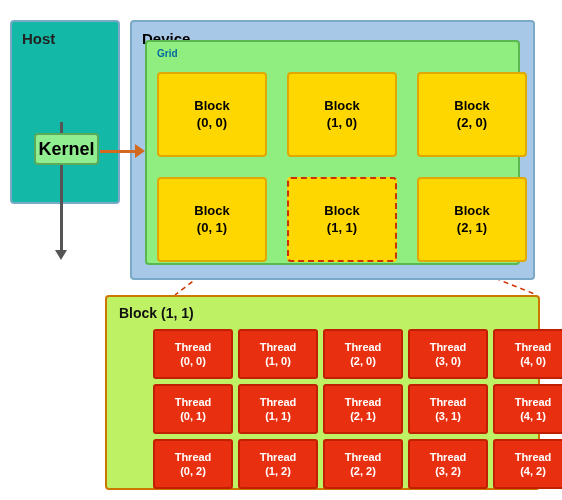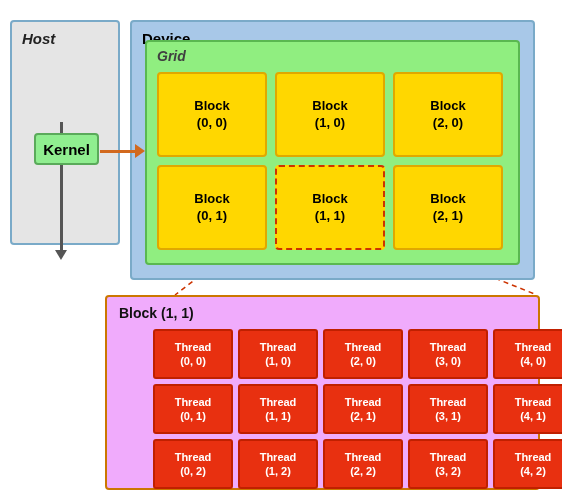"Host" .host-box { background: #e5e5e5 -> #14b8a6; font-style: italic -> none; height: 225px -> 184px }
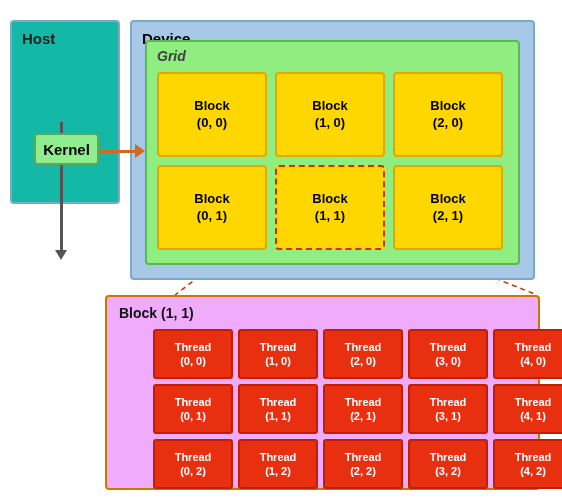"Grid" .grid-label { color: #404040 -> #0369a1; font-size: 14px -> 10px; font-style: italic -> none }
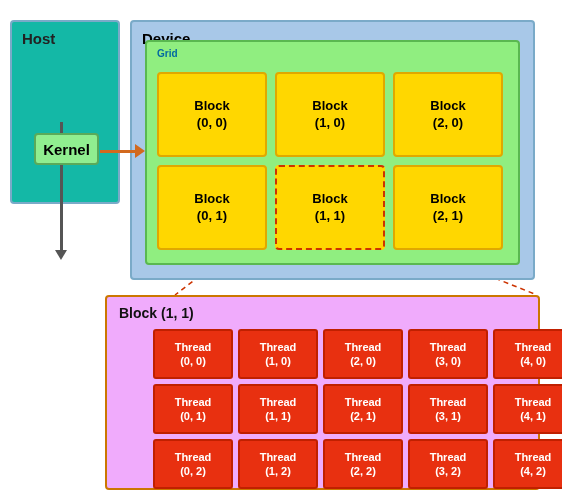"Block" .blocks-grid { gap: 8px -> 20px }
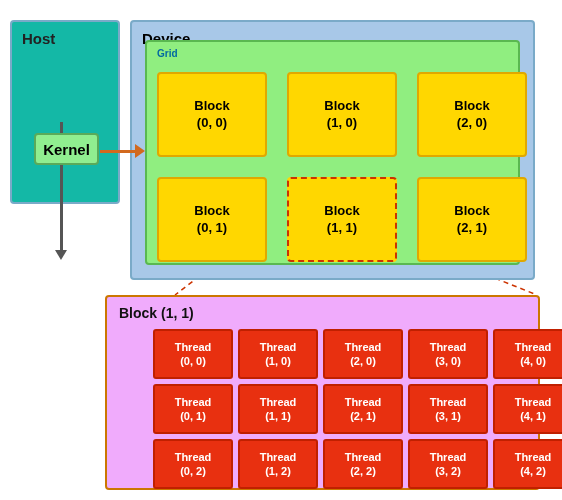"Kernel" .kernel-btn { font-size: 15px -> 18px }
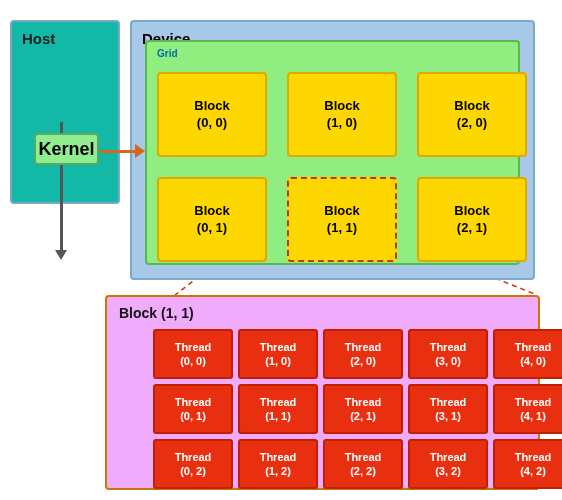"Block (1, 1)" .block-expanded { background: #f0abfc -> #bef264 }
